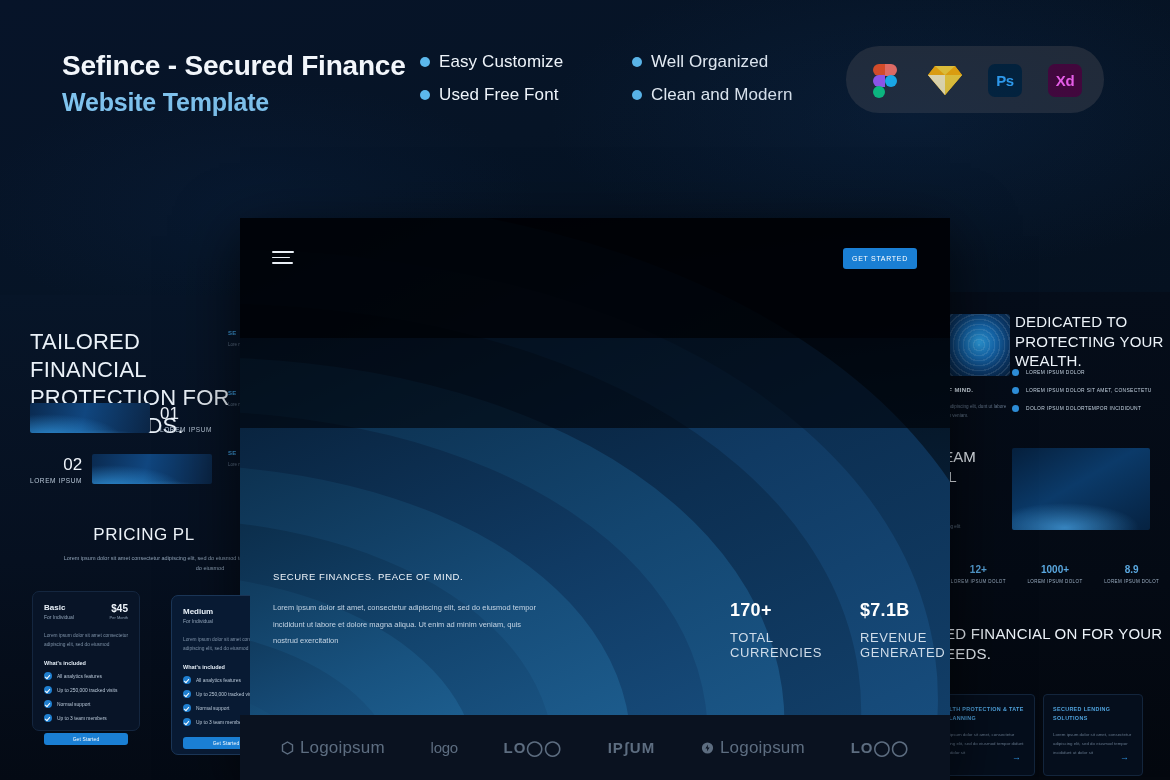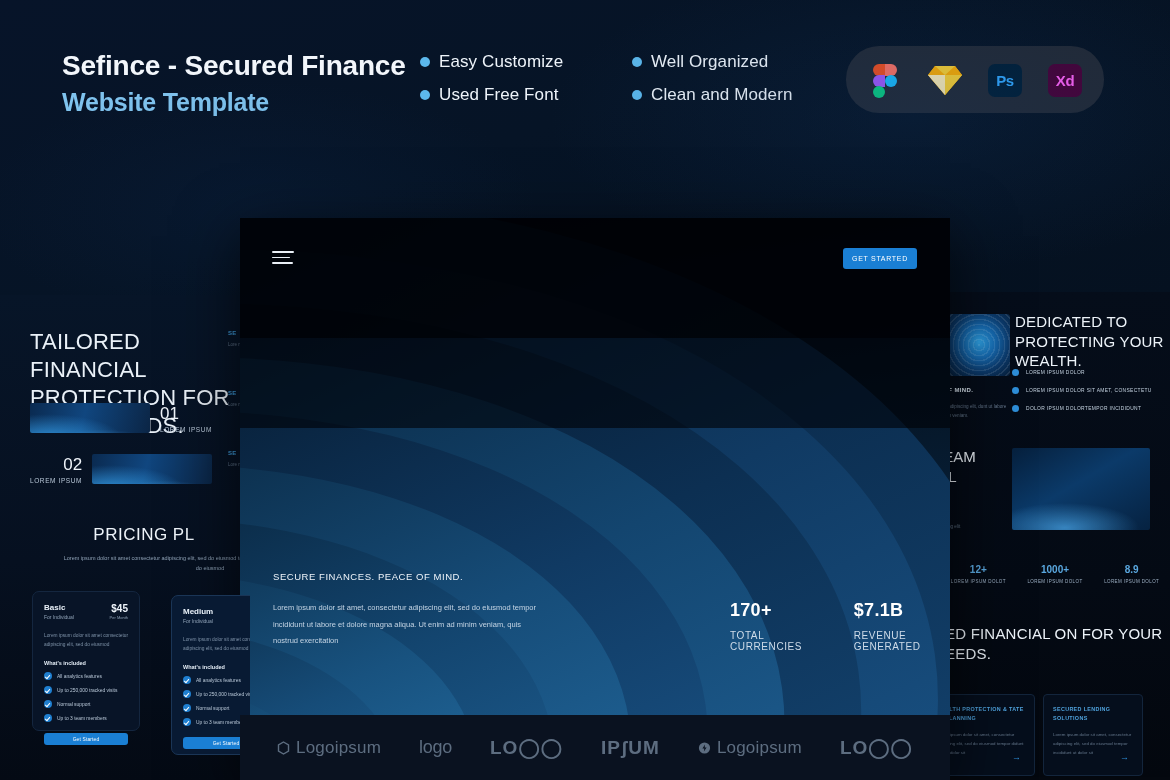"TOTAL CURRENCIES" .hero-stat-lab { font-size: 10px -> 13px }
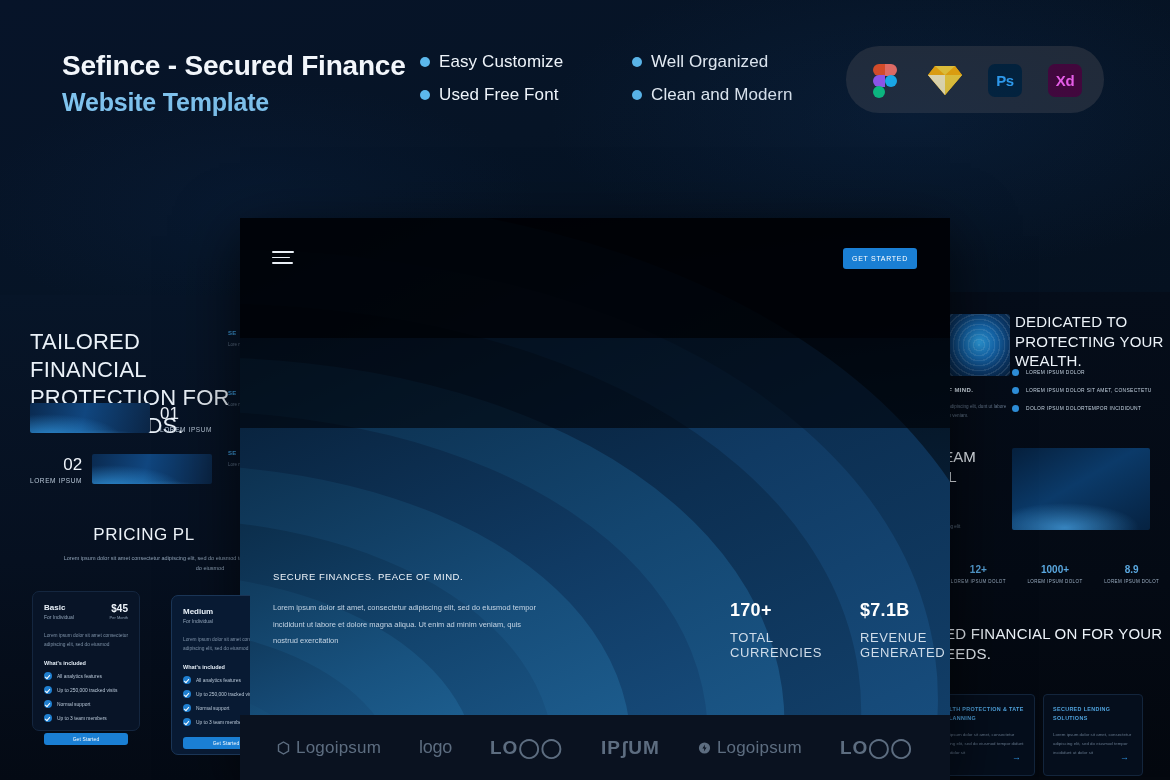"logo" .brand-text.lg { font-size: 18px -> 15px }
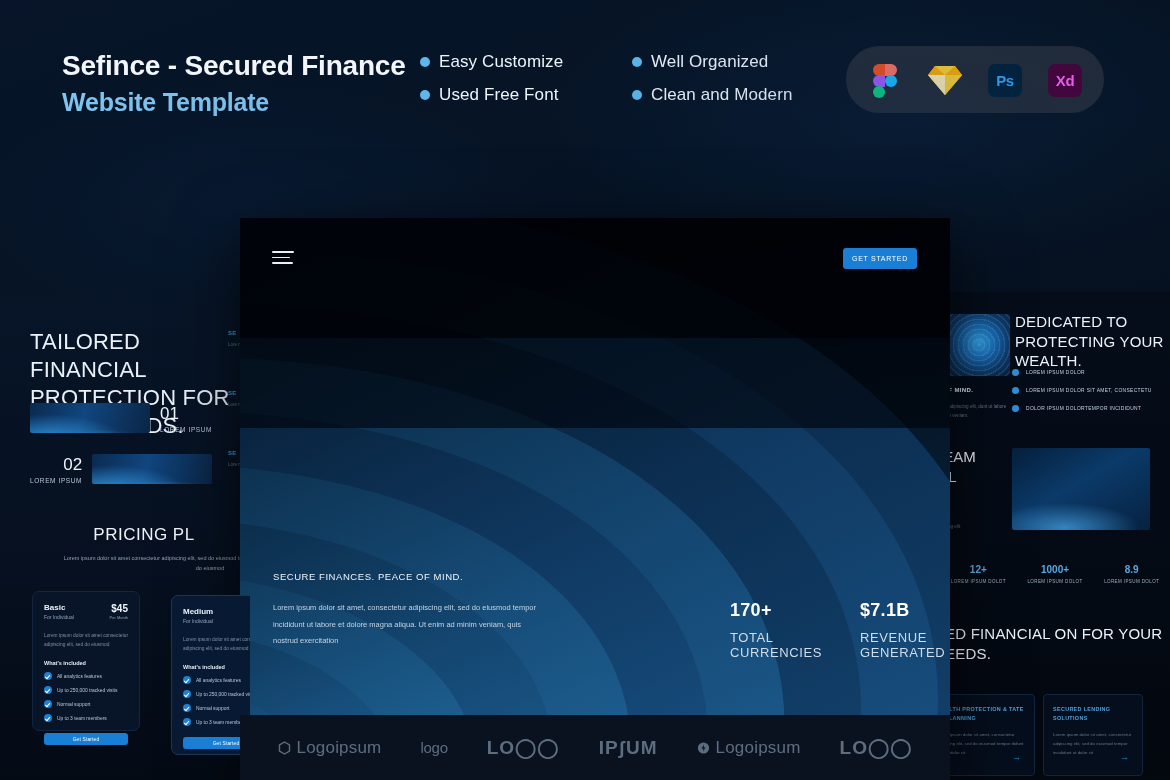"LO◯◯" .brand-text.wide { font-size: 19px -> 15px }
